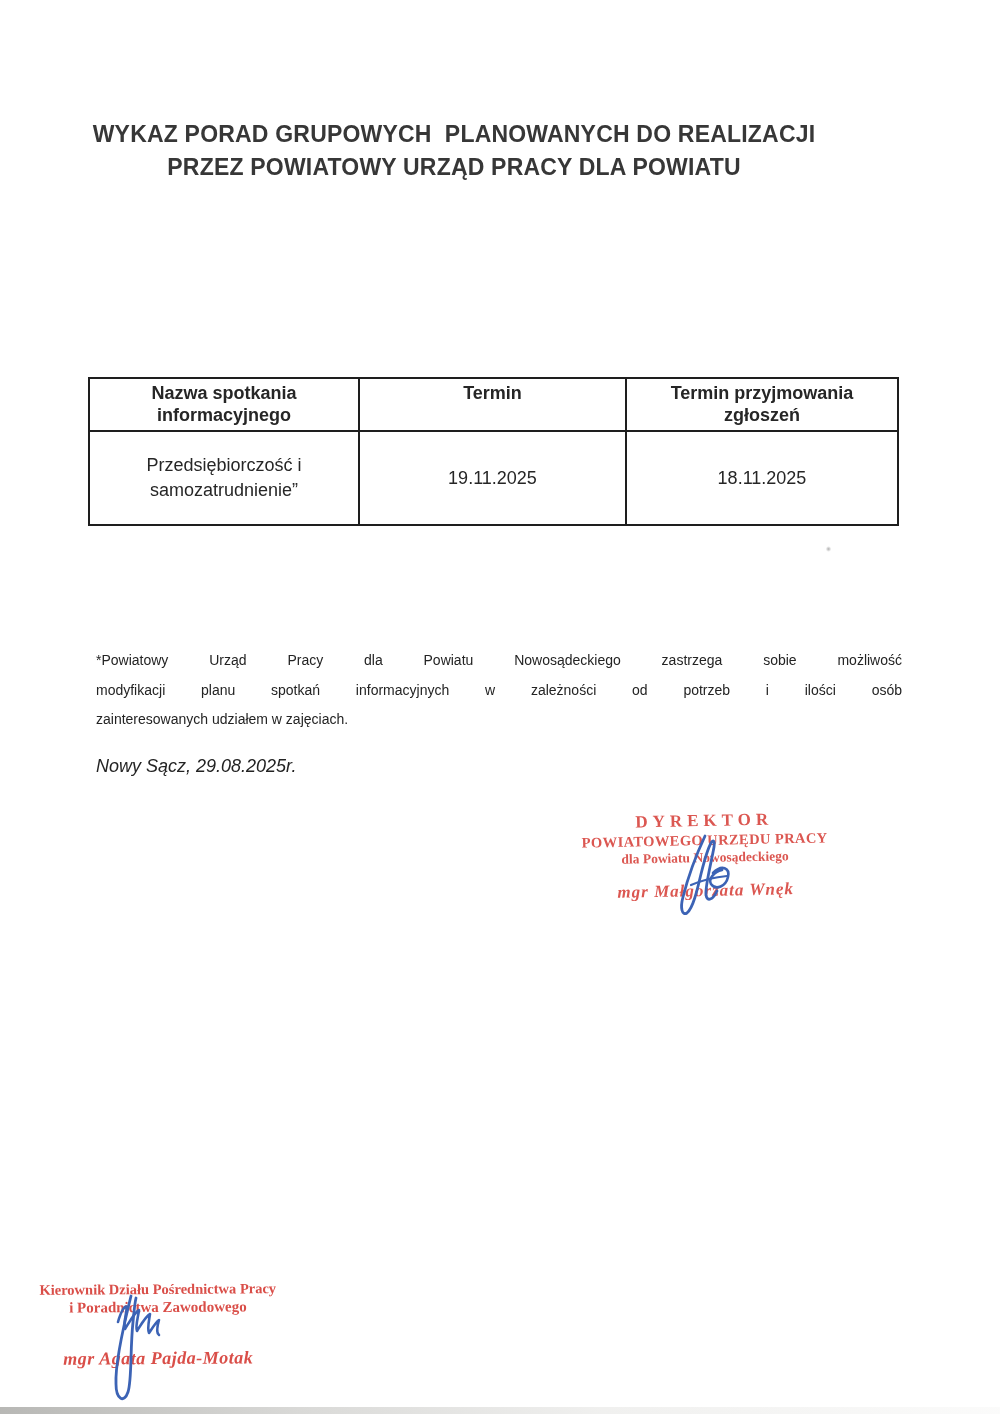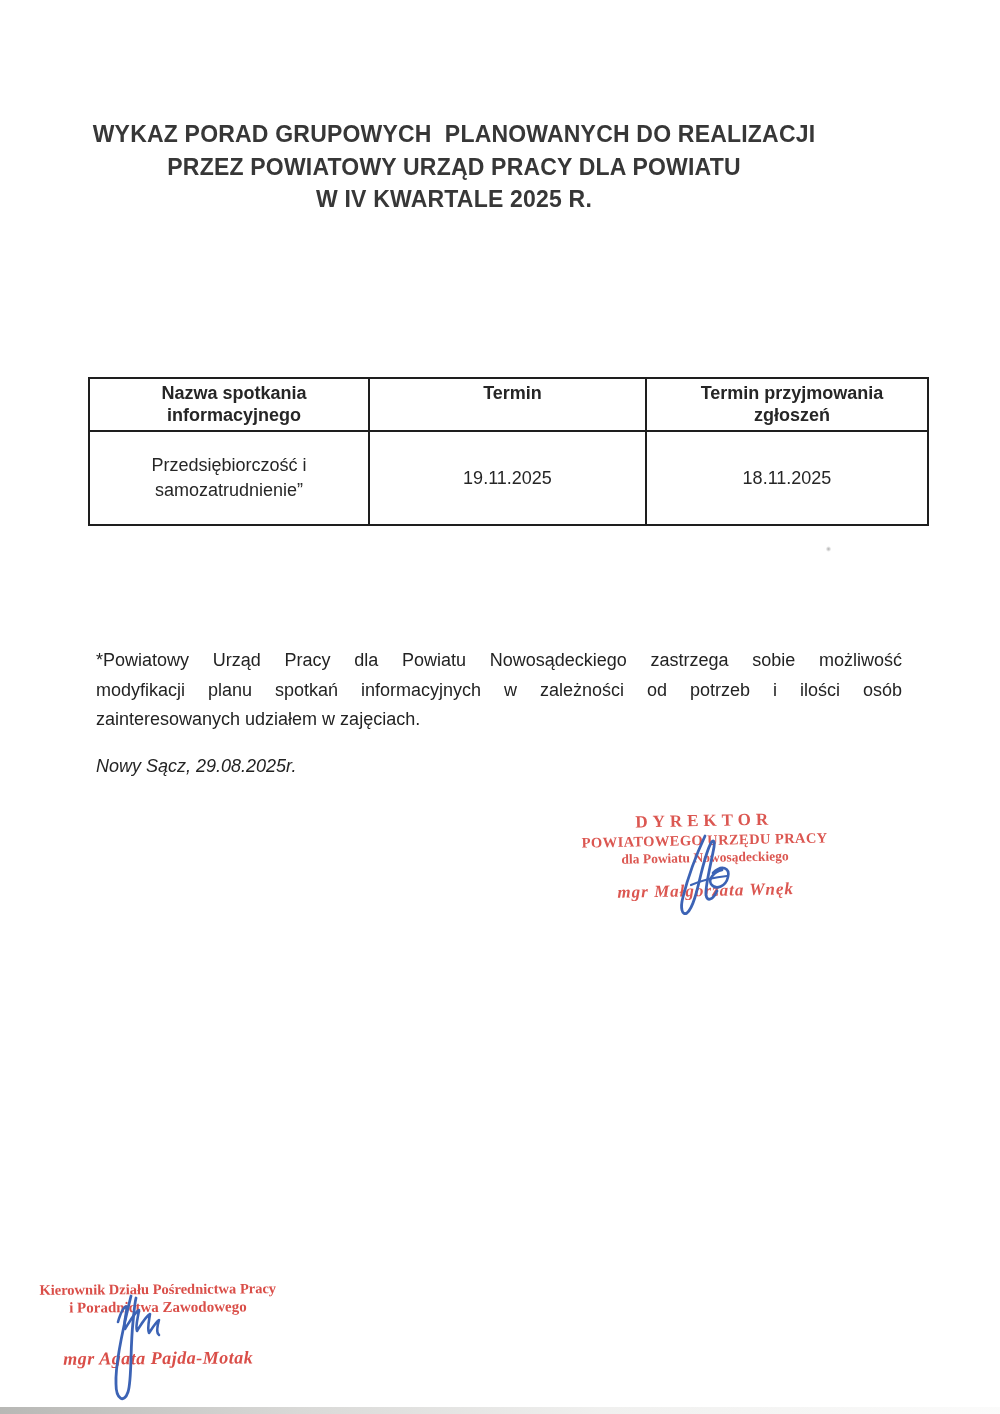"W IV KWARTALE 2025 R." div.title-line { html: <div>W IV KWARTALE 2025 R.</div> -> none }
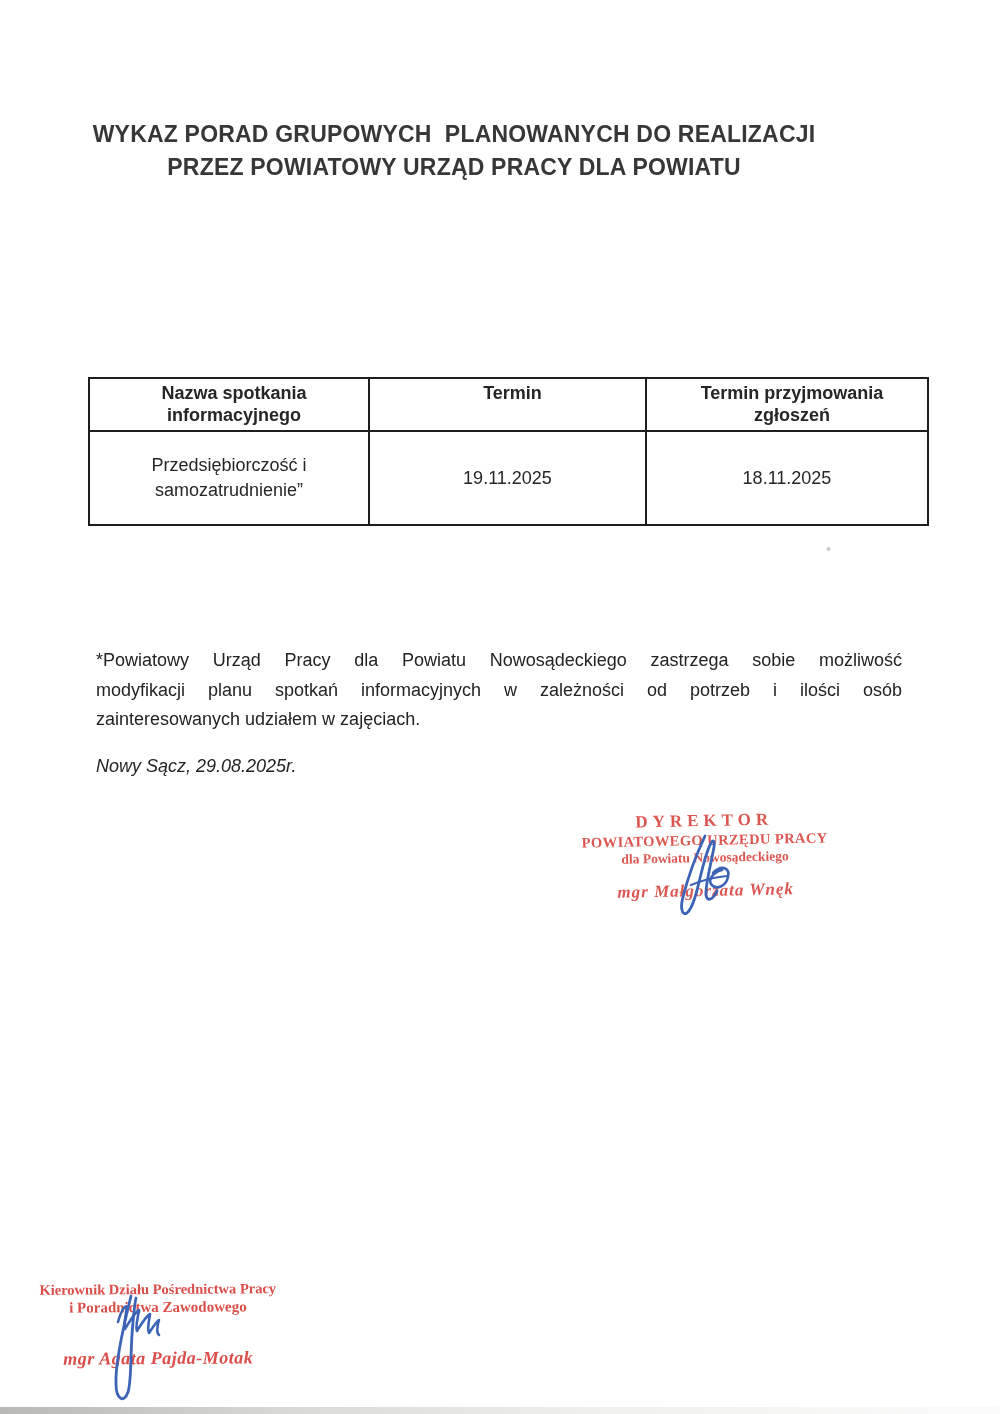"Nazwa spotkania informacyjnego" .schedule-table th { padding: 3px 6px 4px 16px -> 3px 6px 4px 6px }
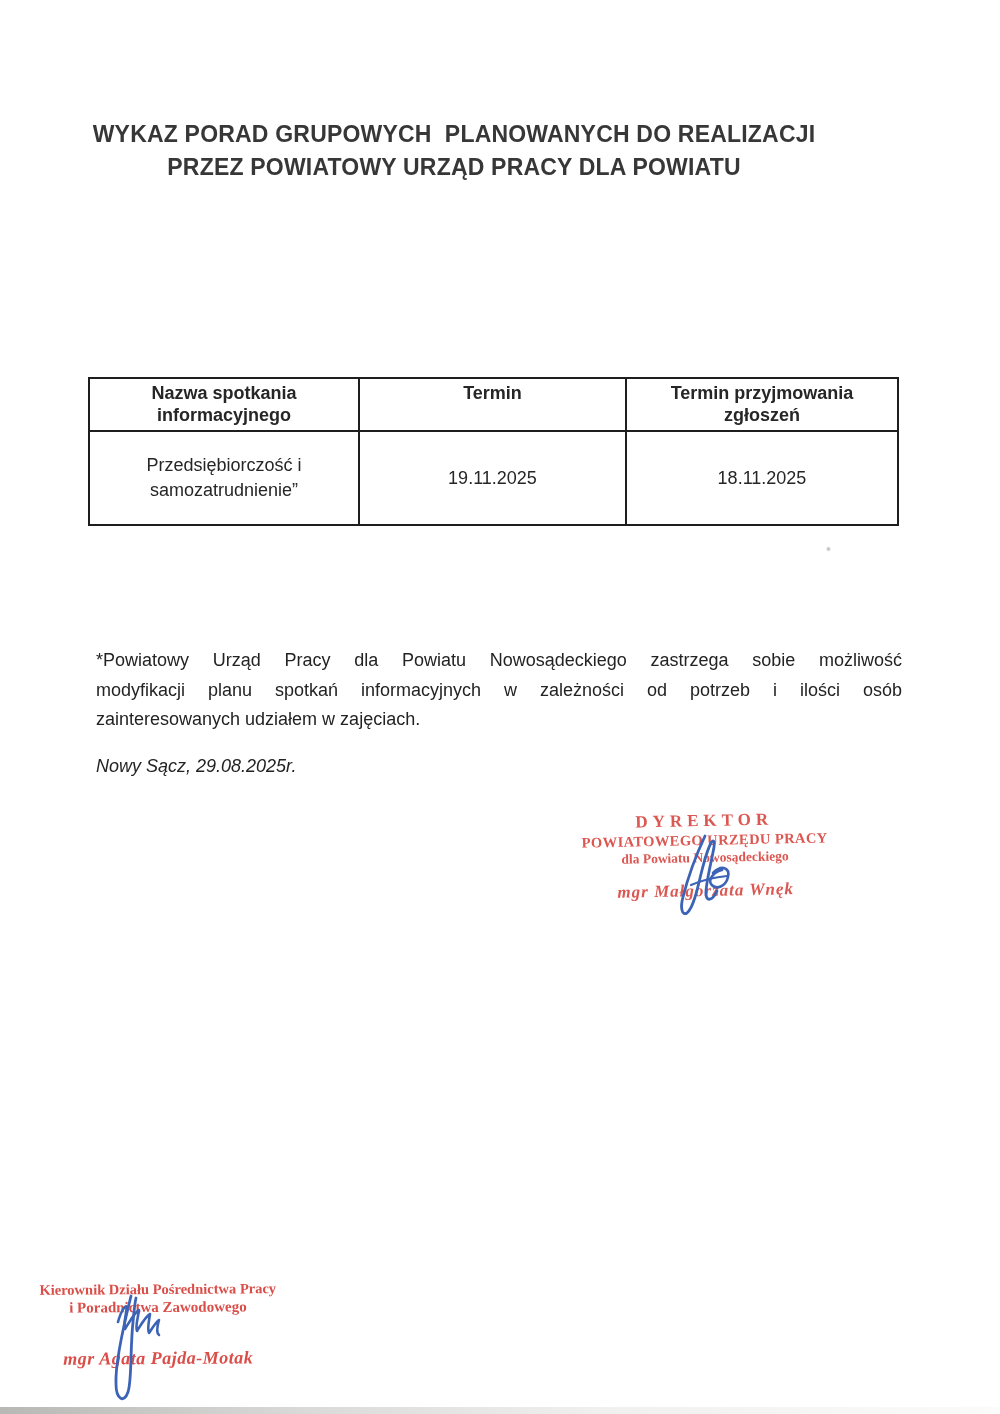"*Powiatowy Urząd Pracy dla Powiatu" .note { font-size: 18px -> 14px }
